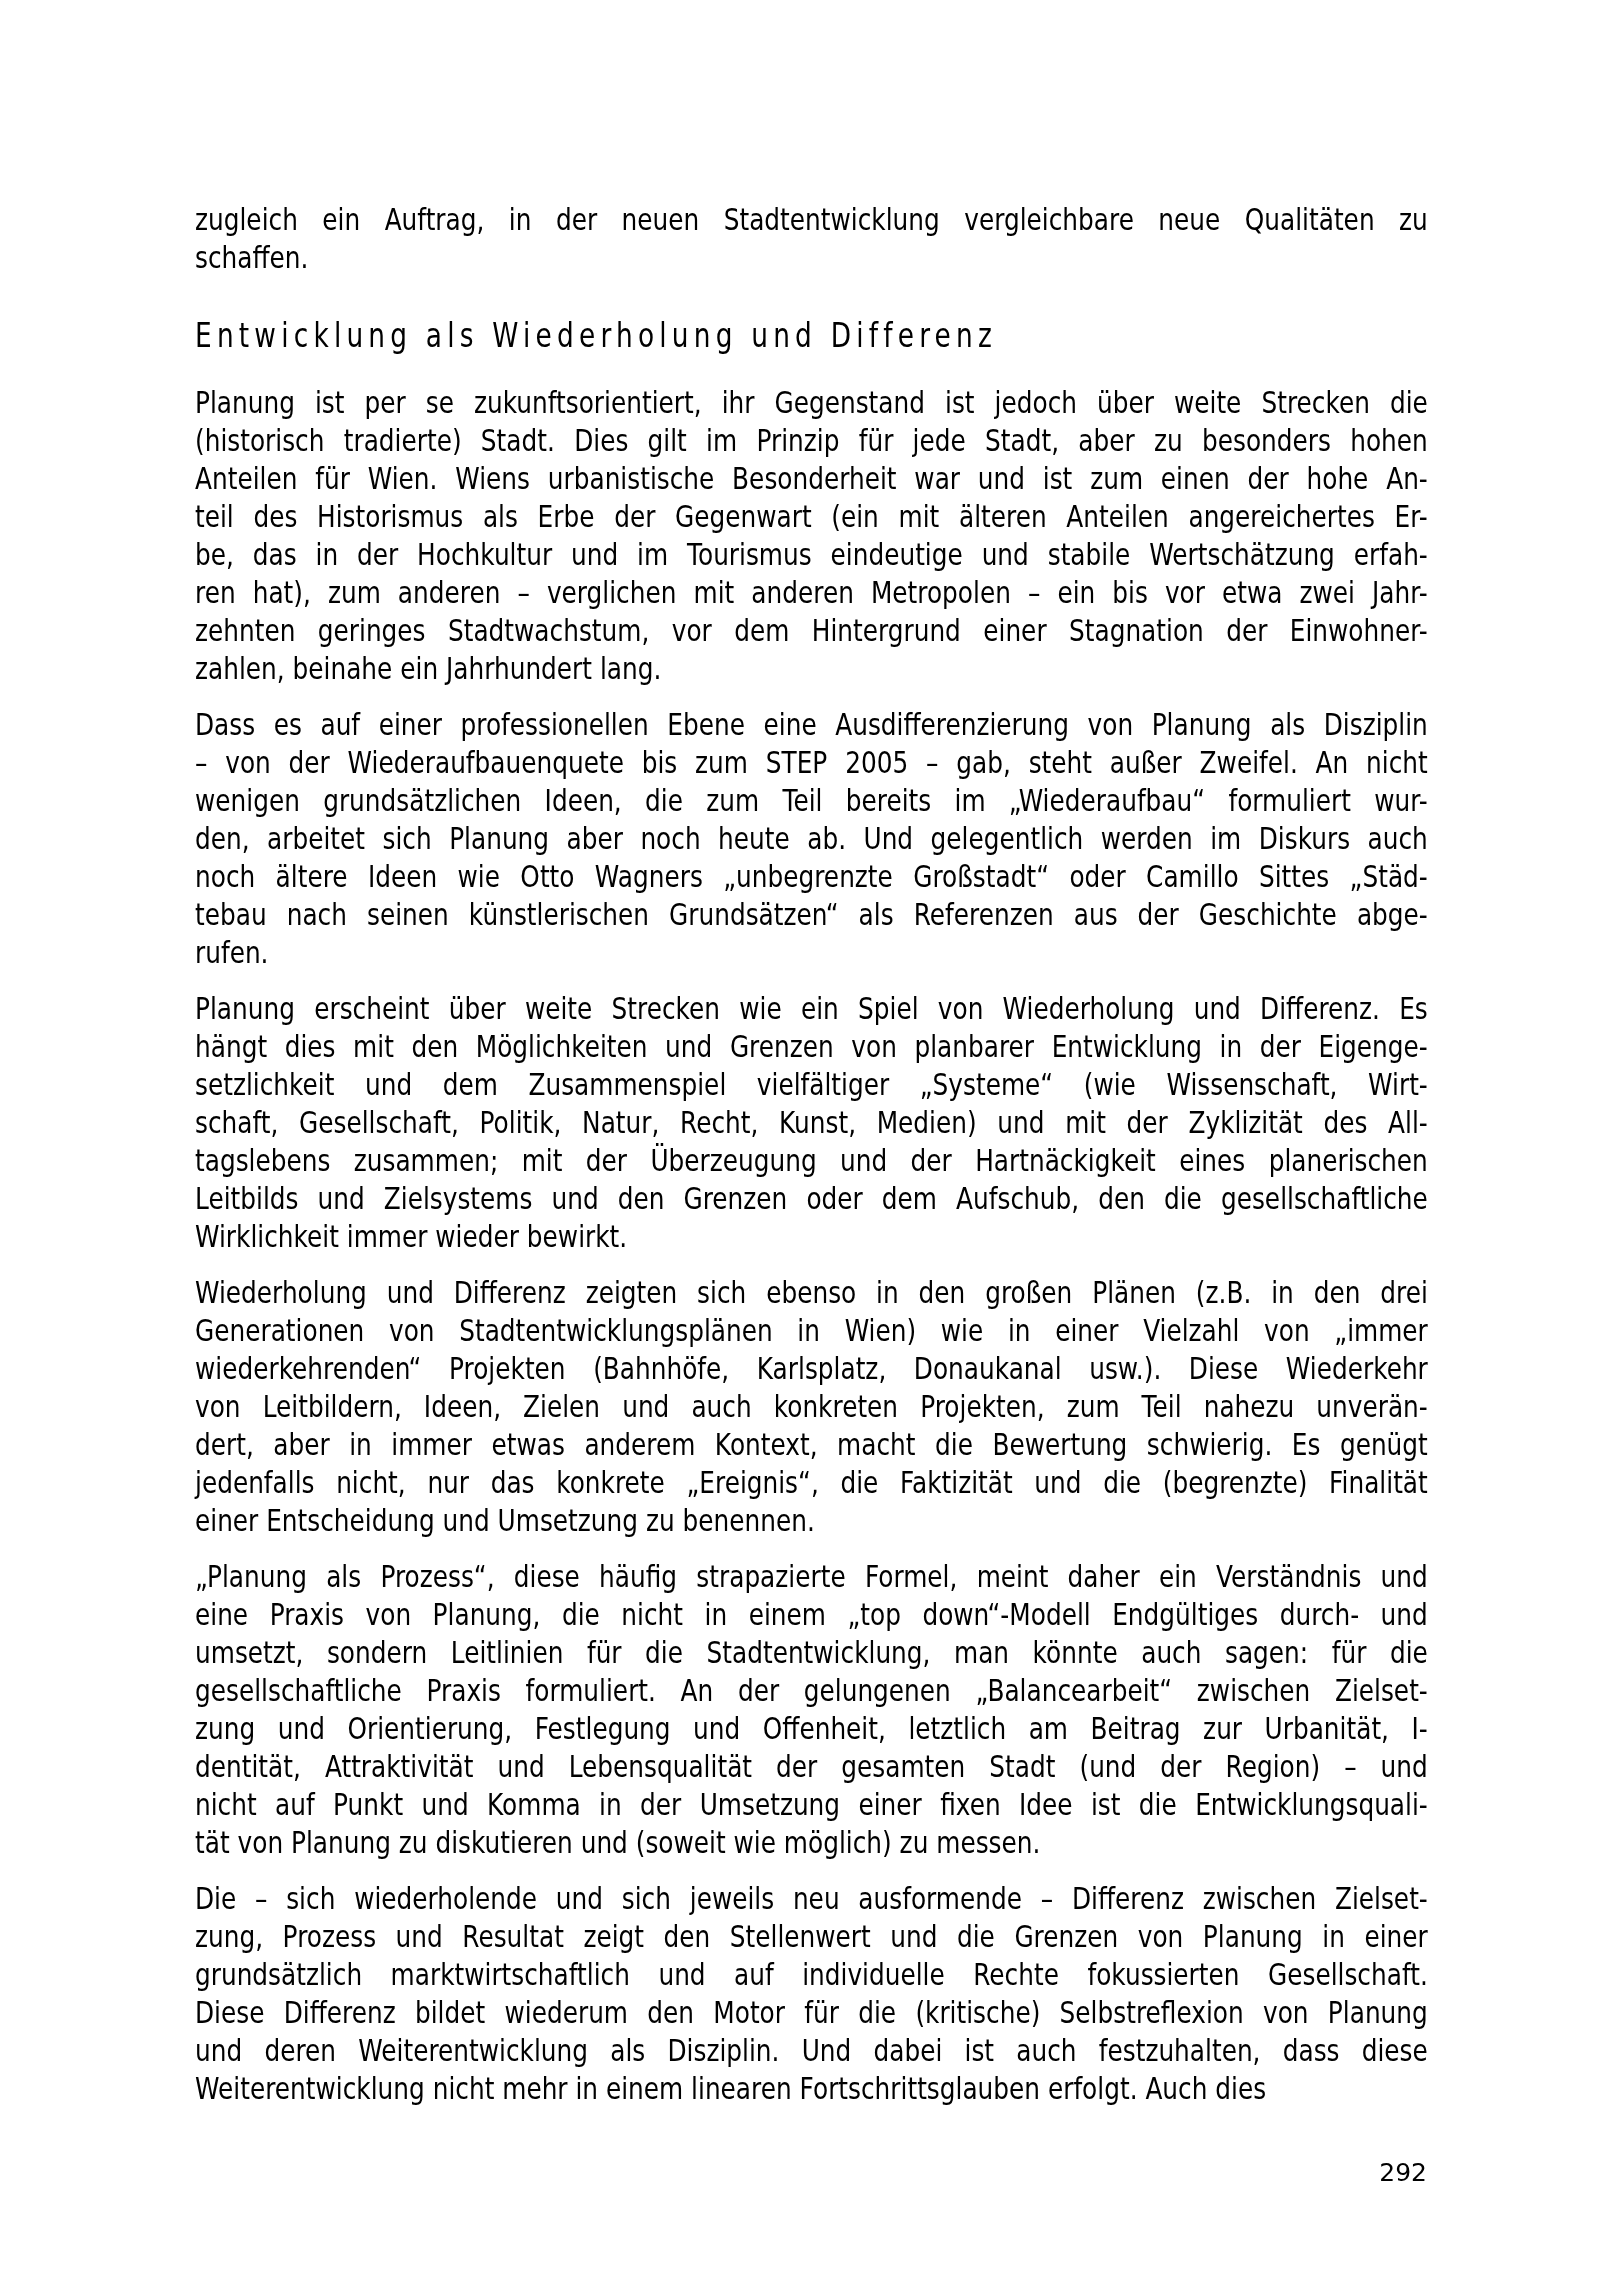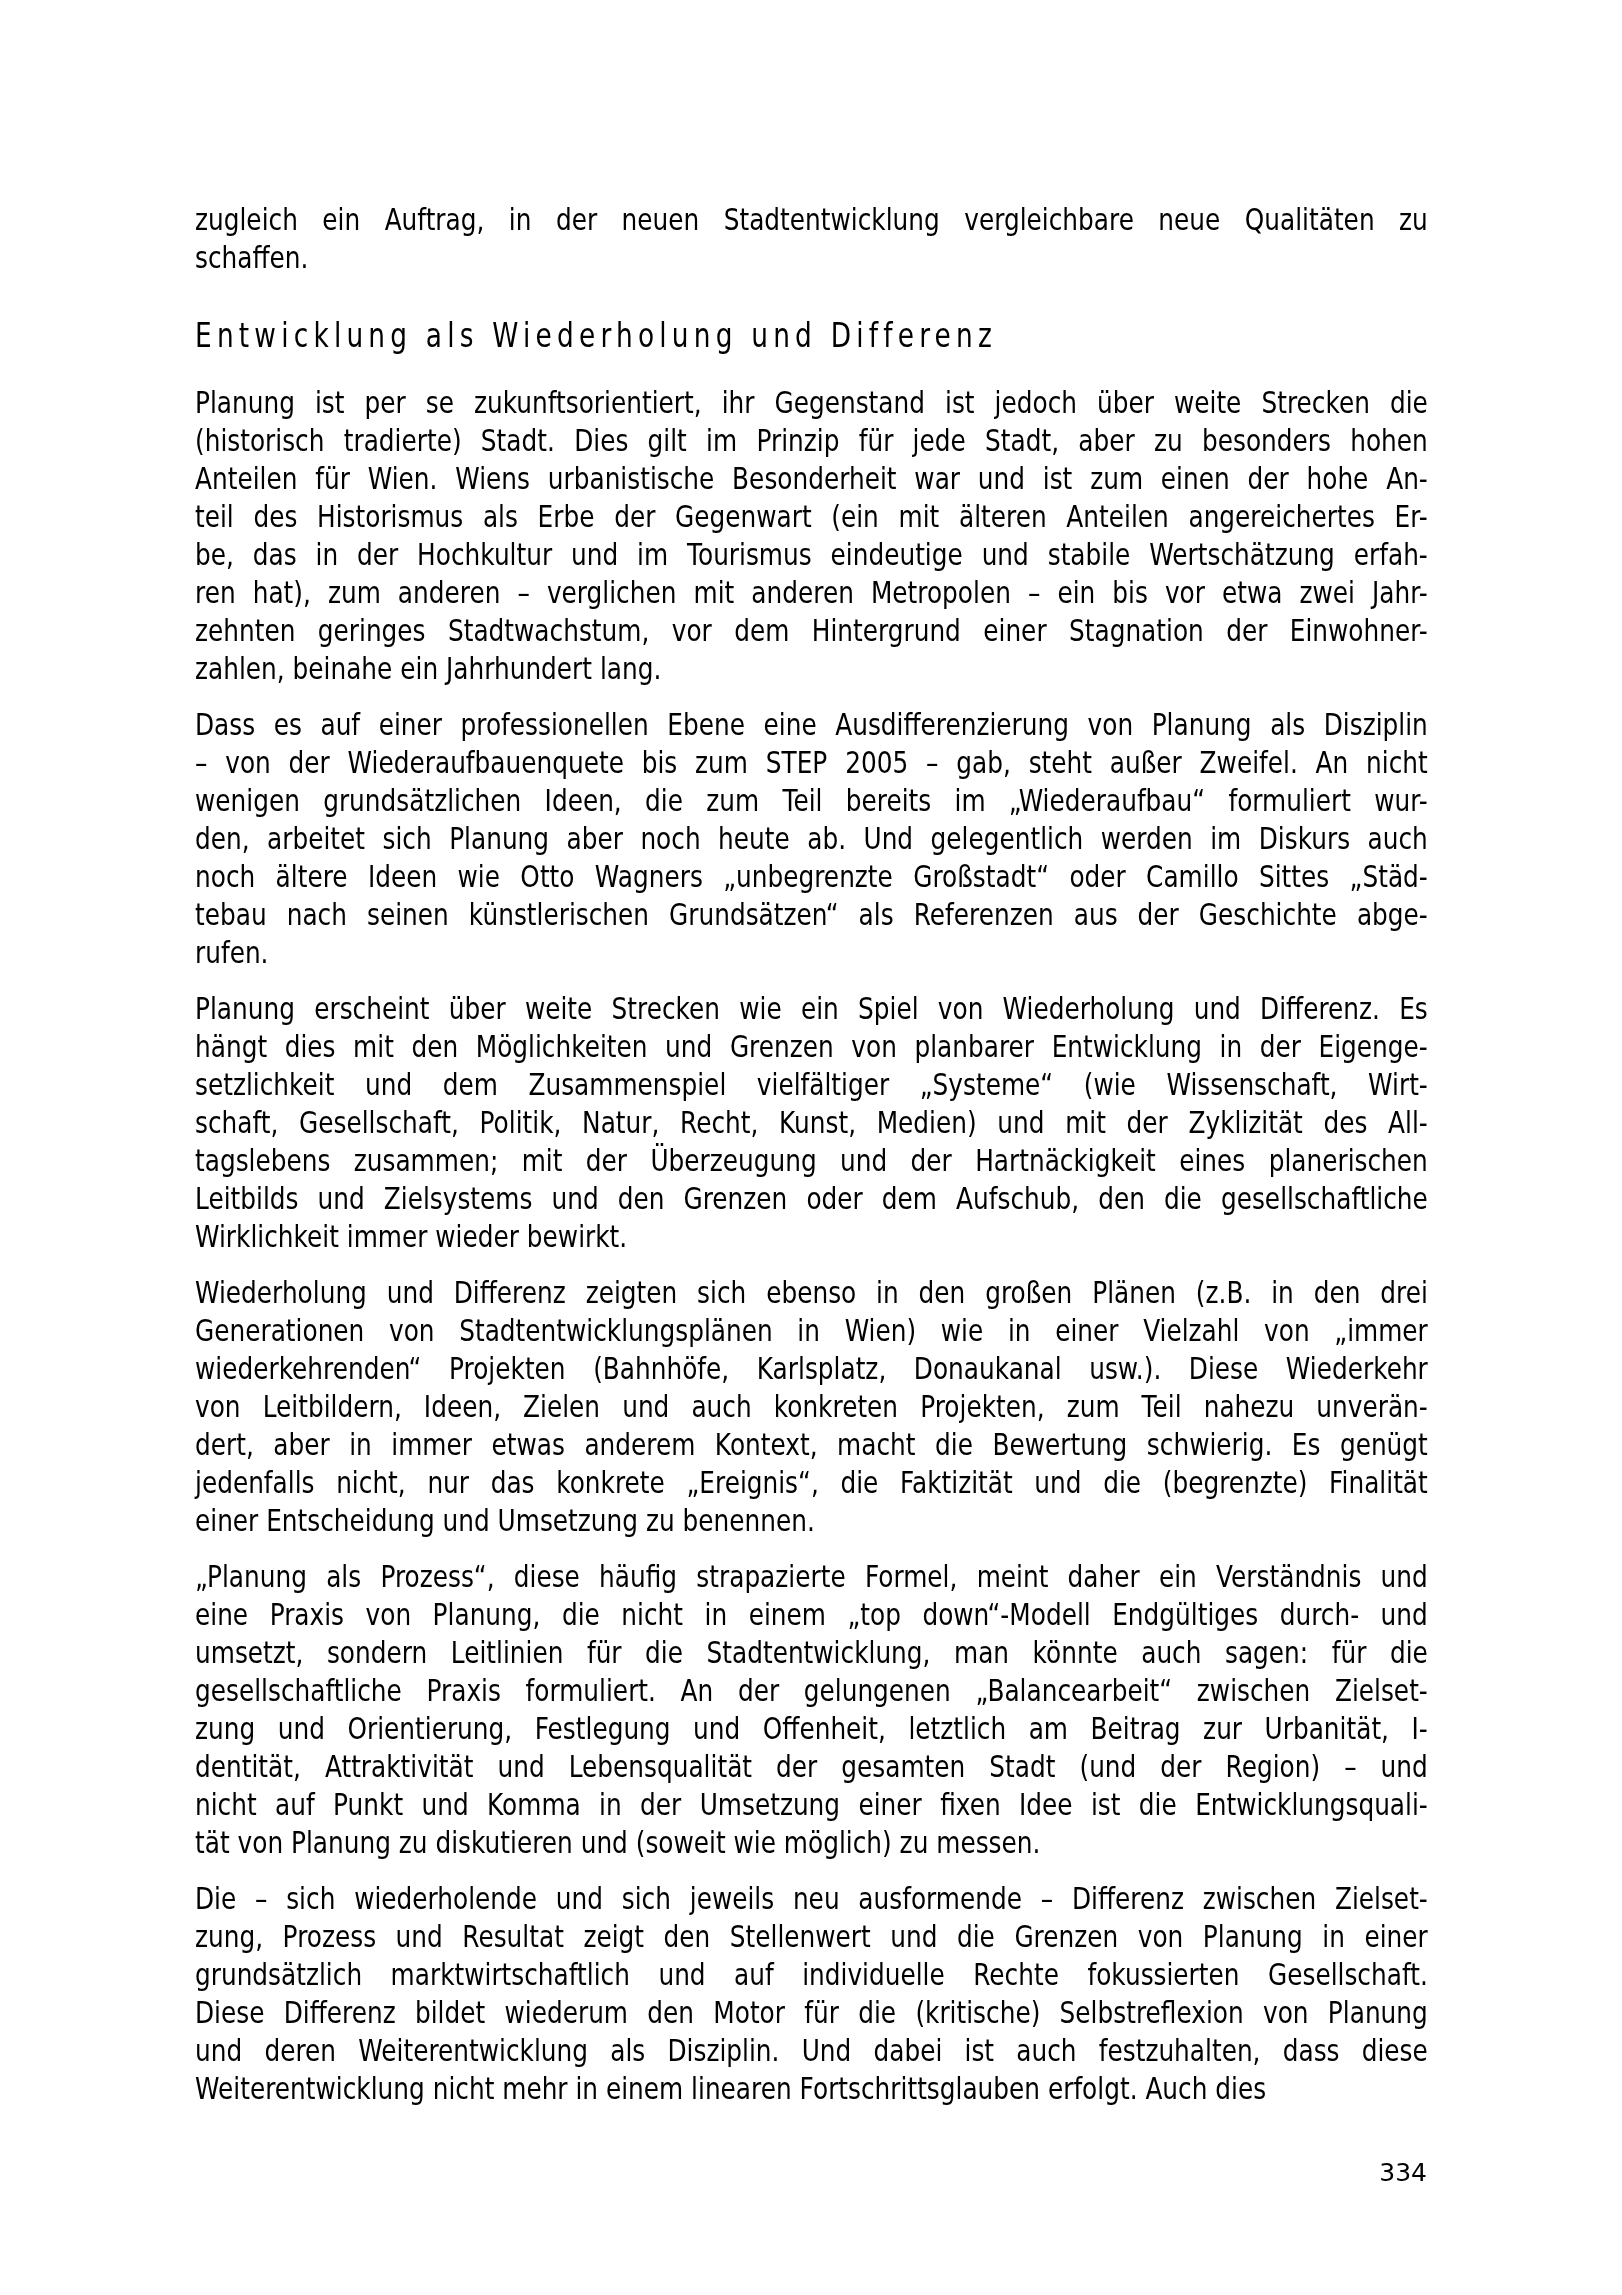"334" div.page-number { text: 334 -> 292 }
